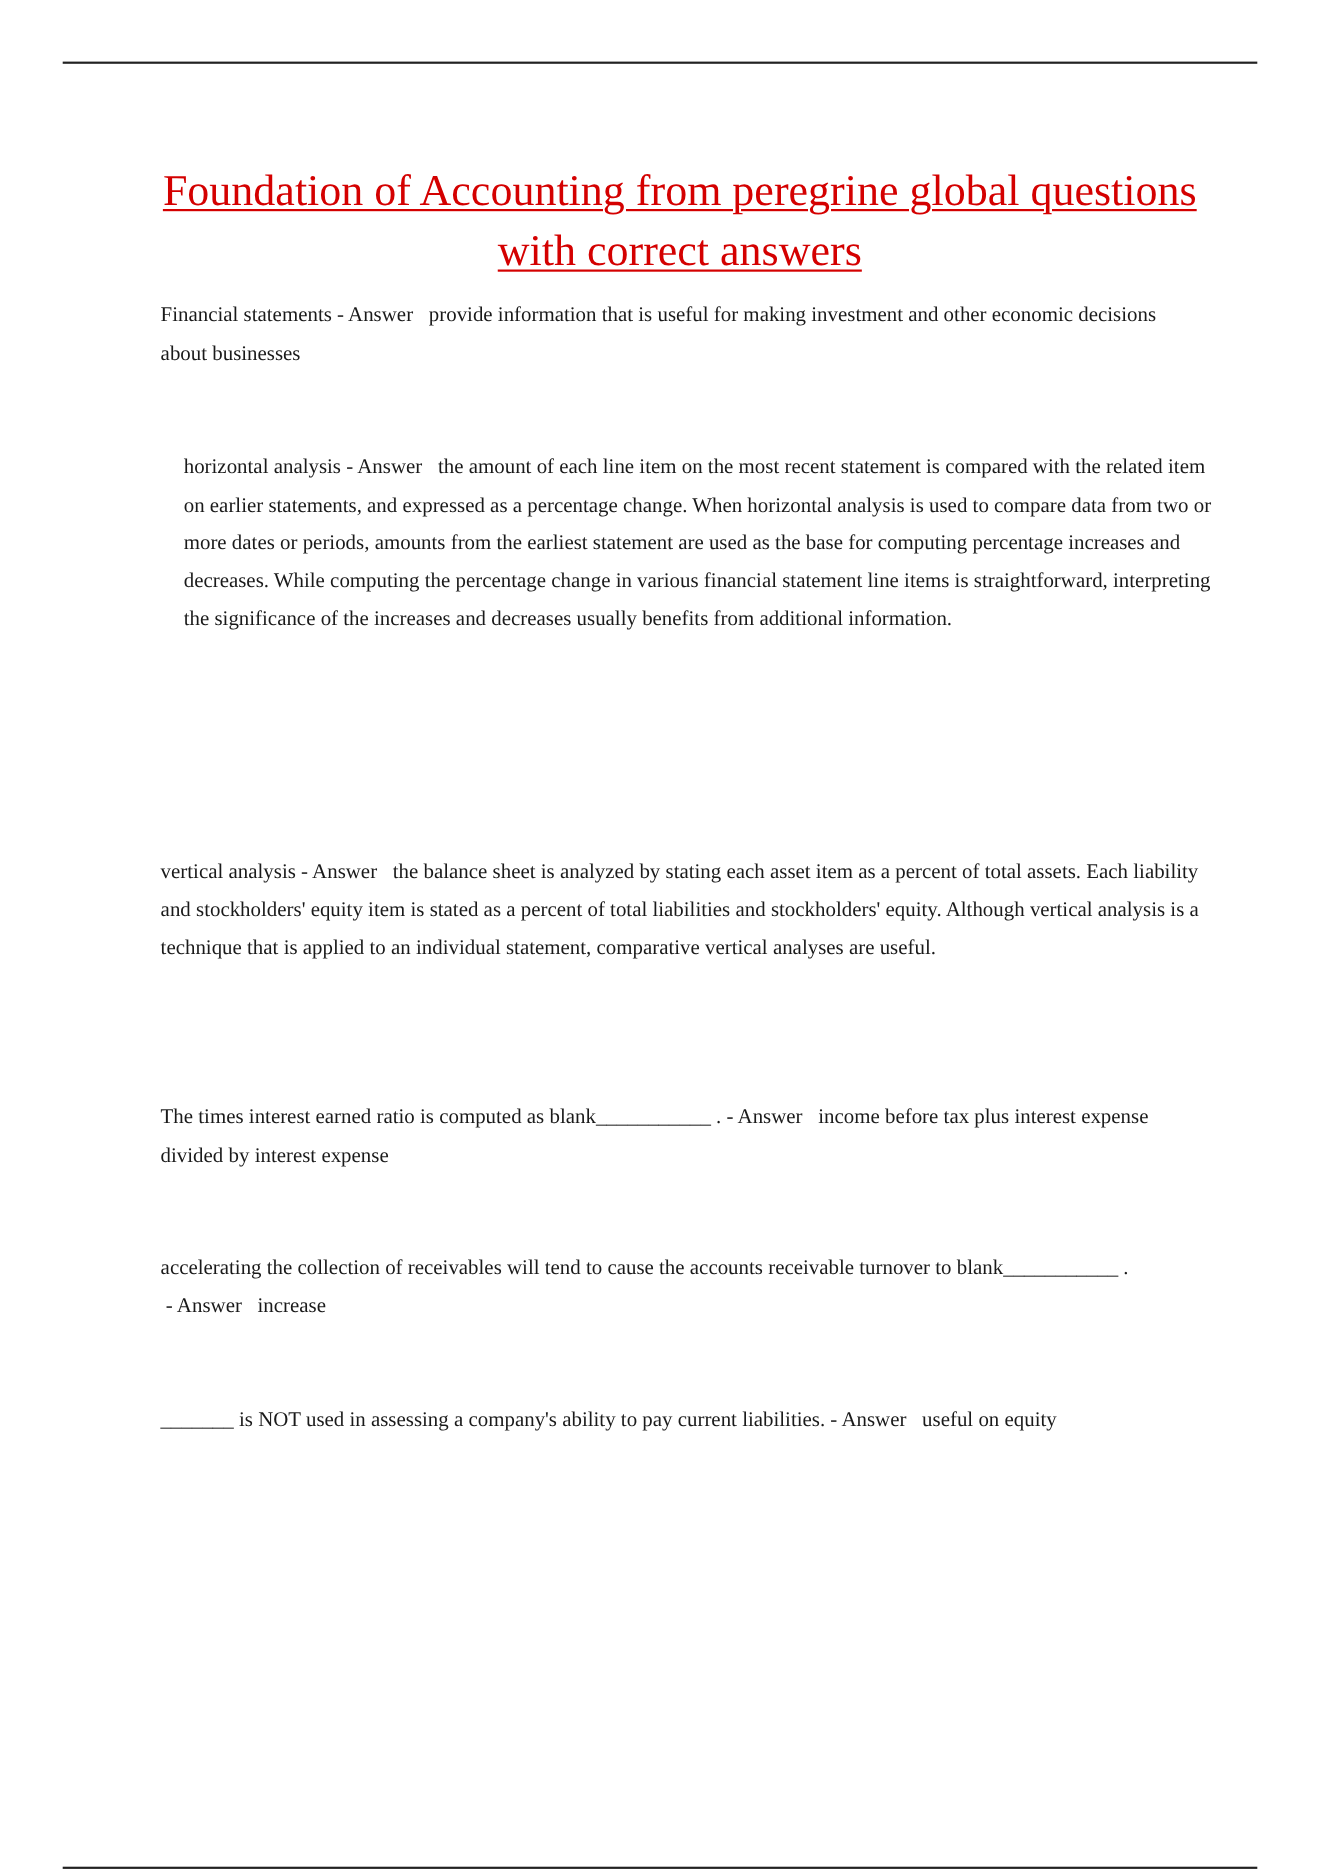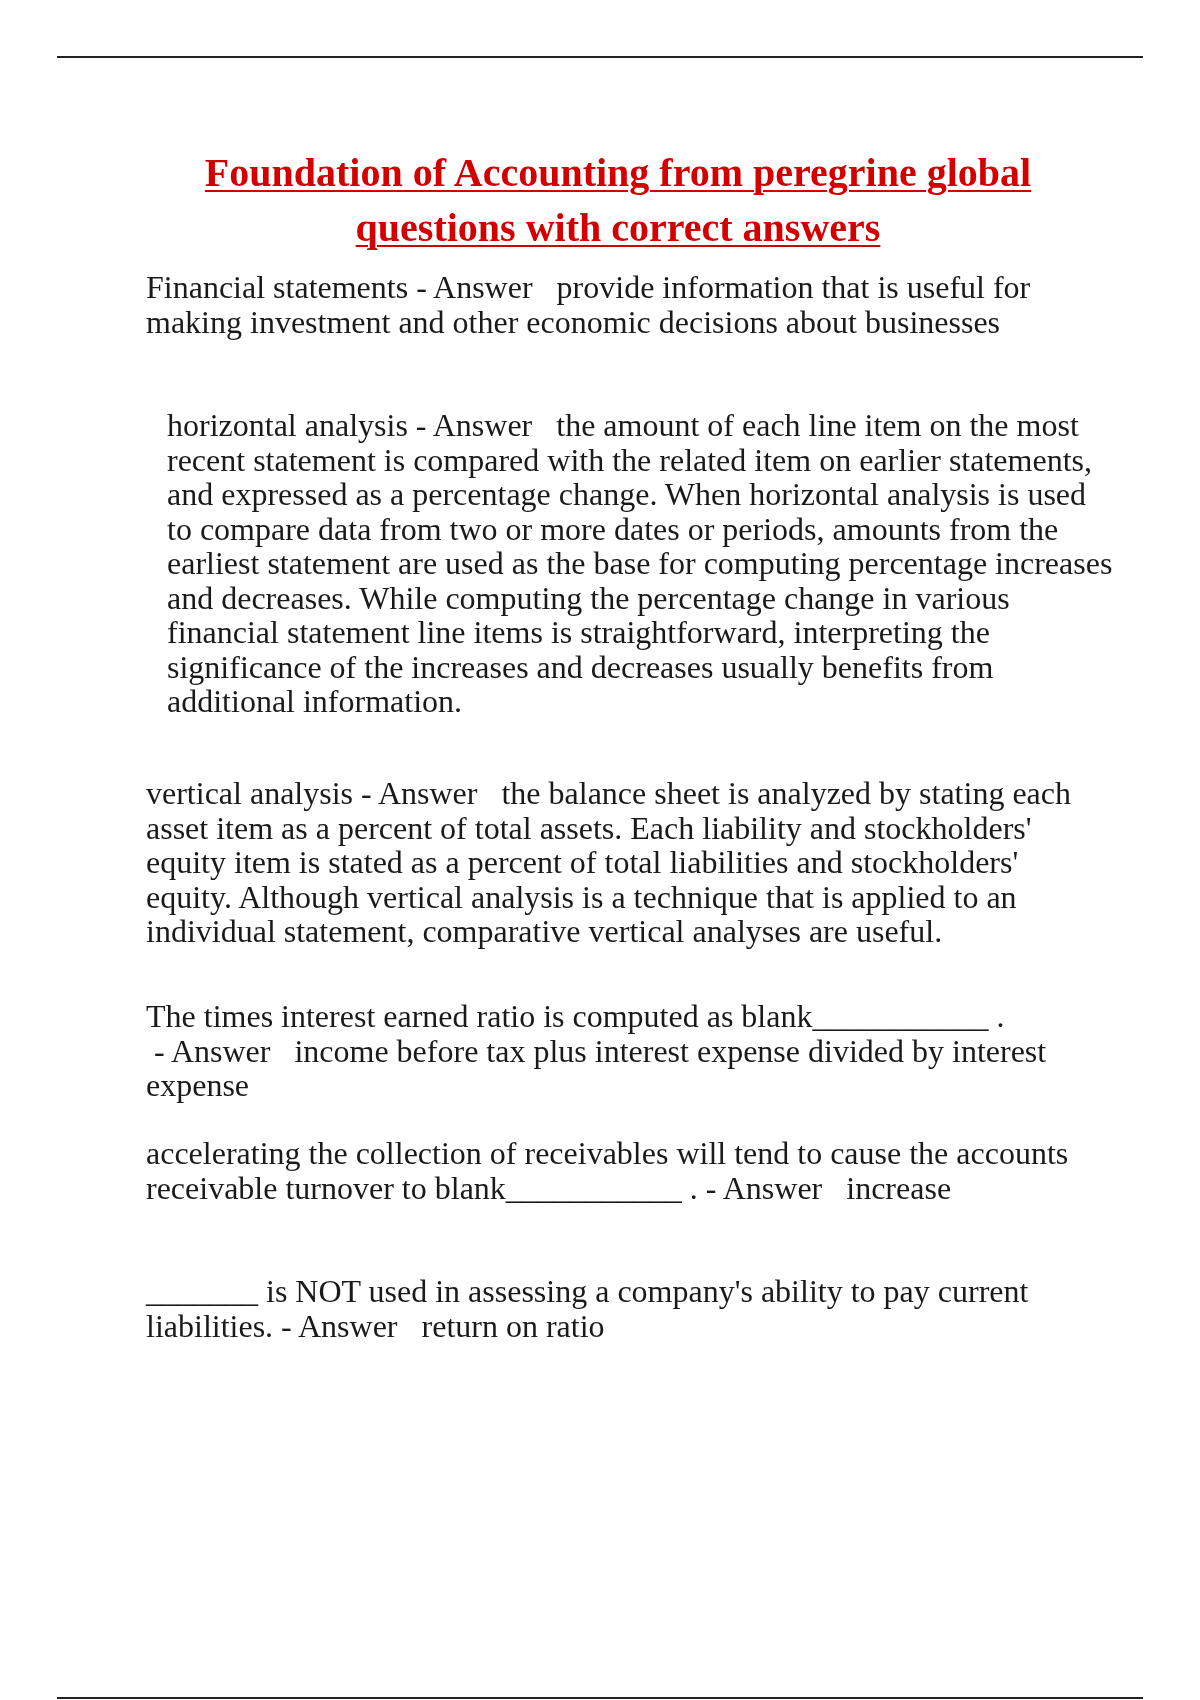"Foundation of Accounting from peregrine" .title { font-weight: bold -> normal }
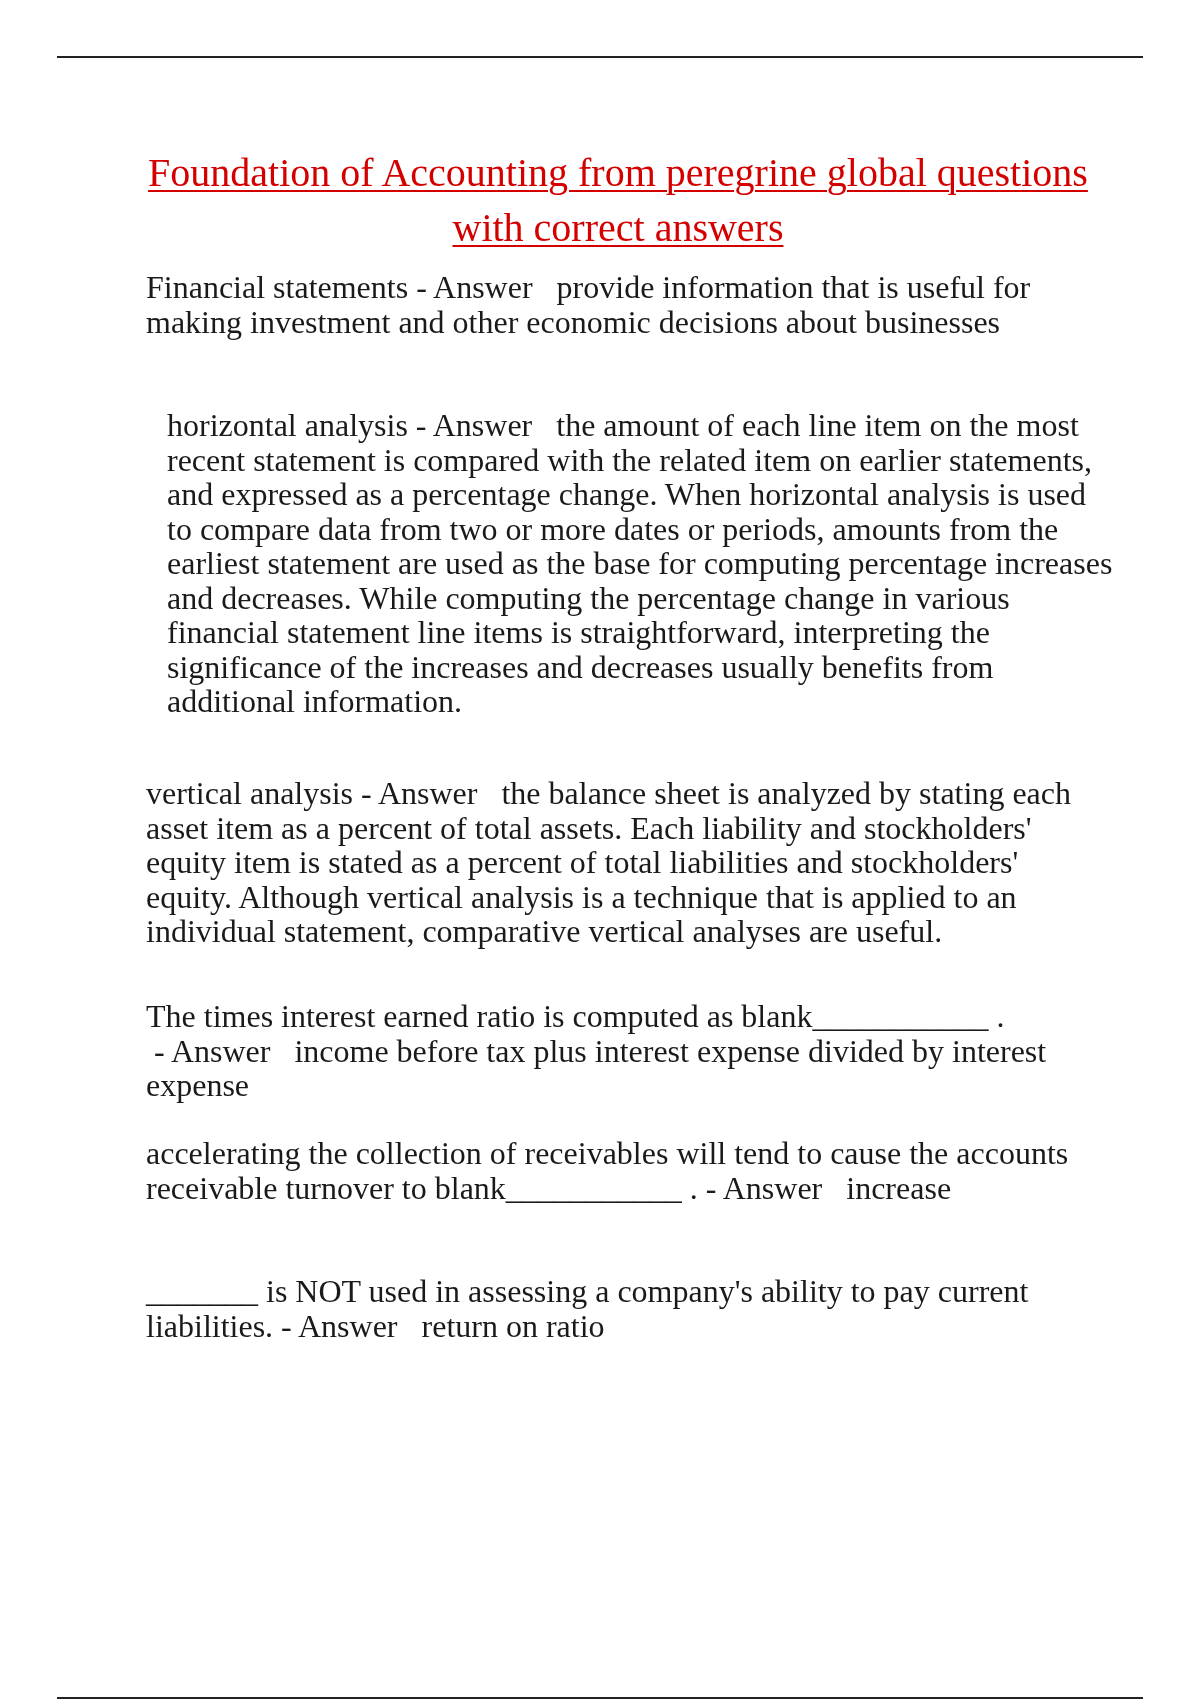"Financial statements - Answer provide" .entry { font-size: 32px -> 19px }
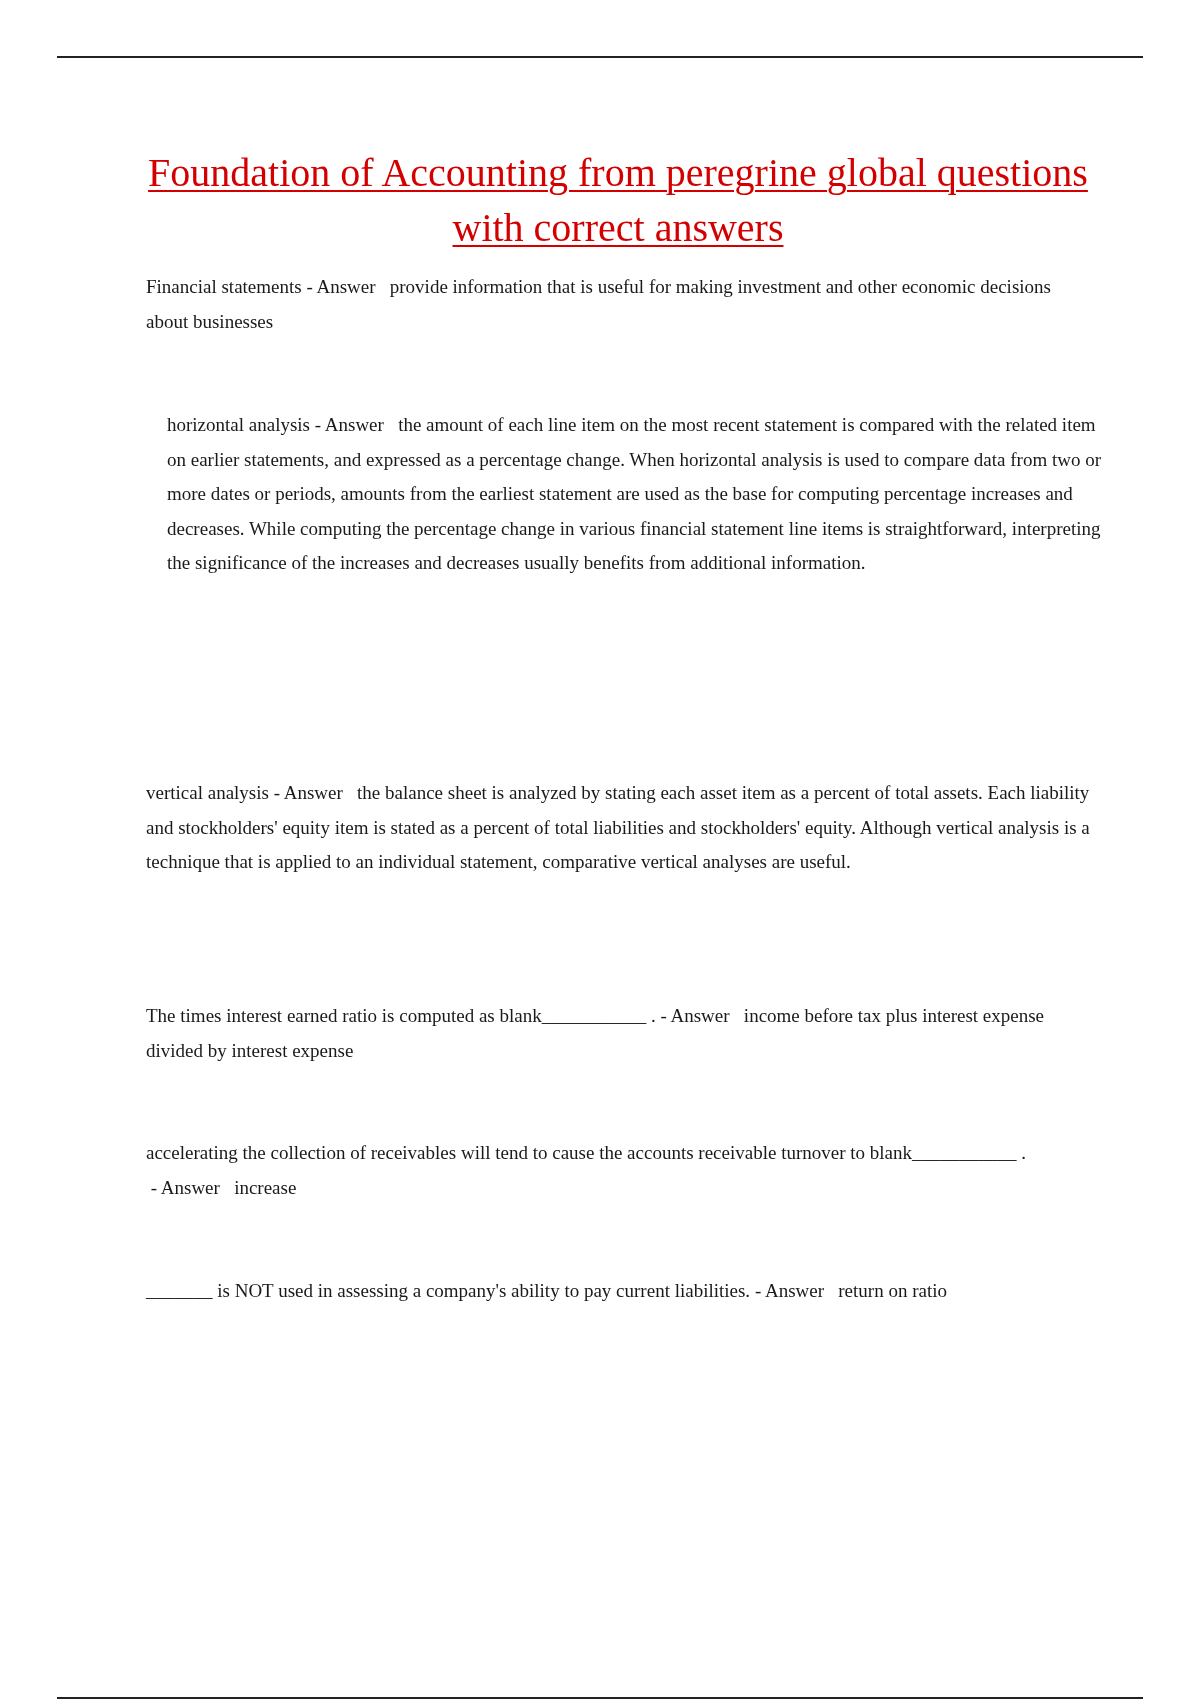"return on ratio" span { text: return on ratio -> useful on equity }
